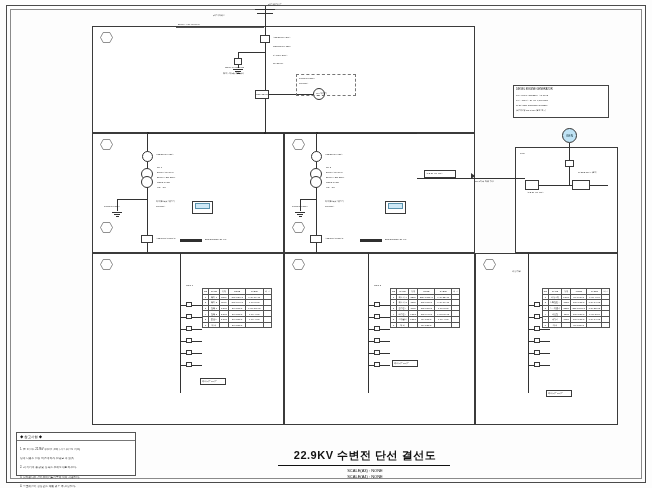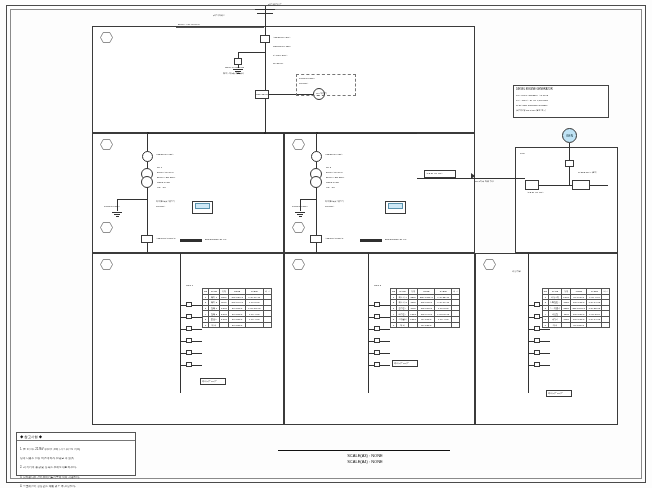"22.9KV 수변전 단선 결선도" div.title-main { html: none -> <div>22.9KV 수변전 단선 결선도</div> }
